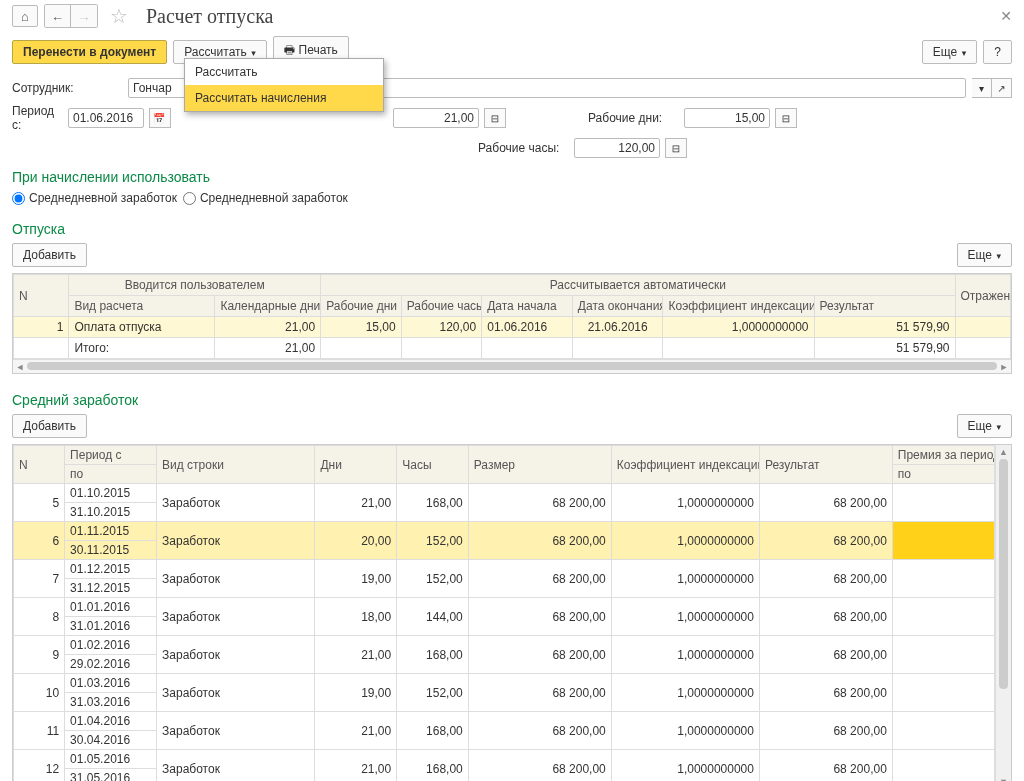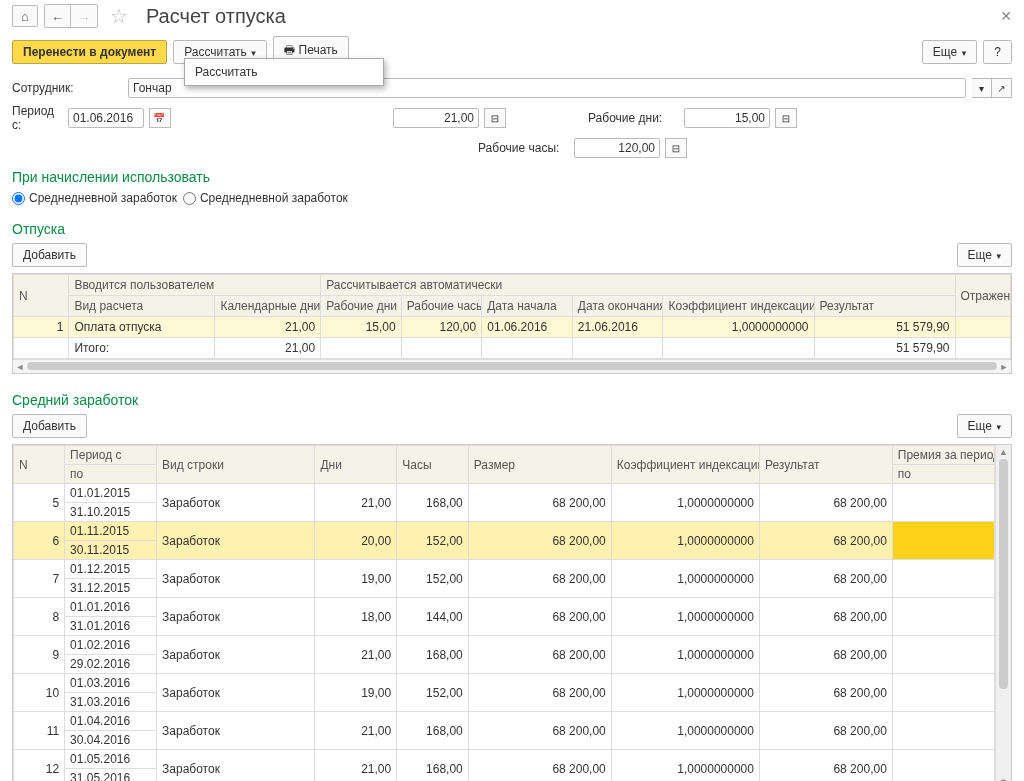"Расчет отпуска" .title { font-family: none -> Liberation Serif, serif }
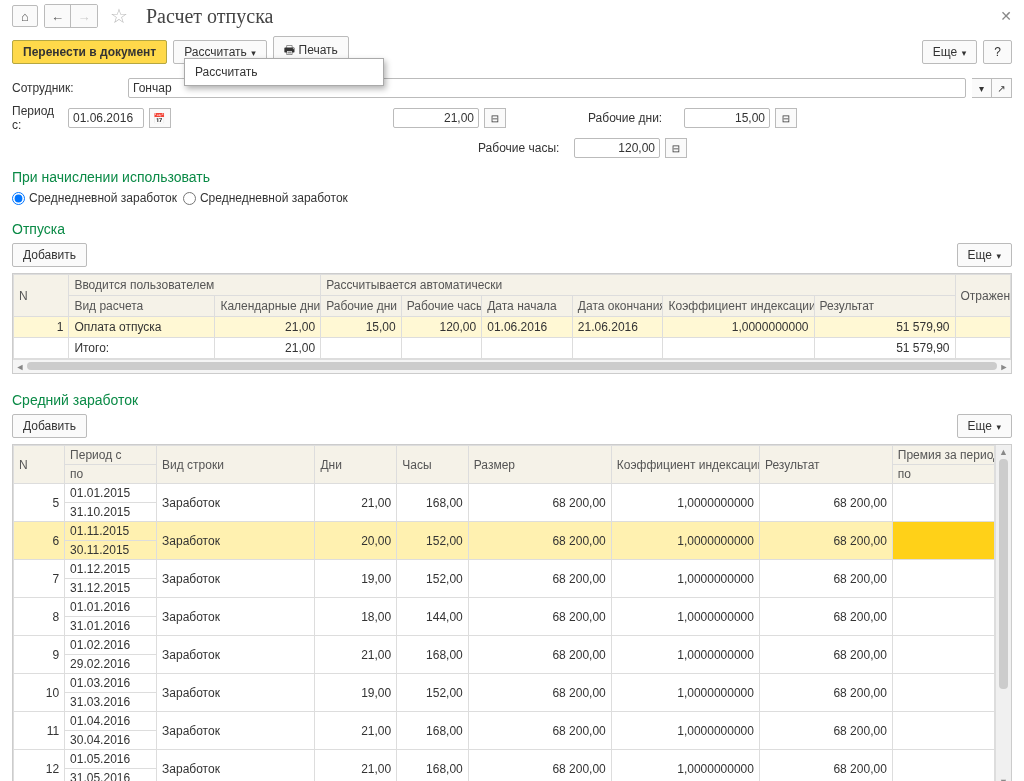"Рассчитать начисления" div.dd-item { html: none -> <div>Рассчитать начисления</div> }
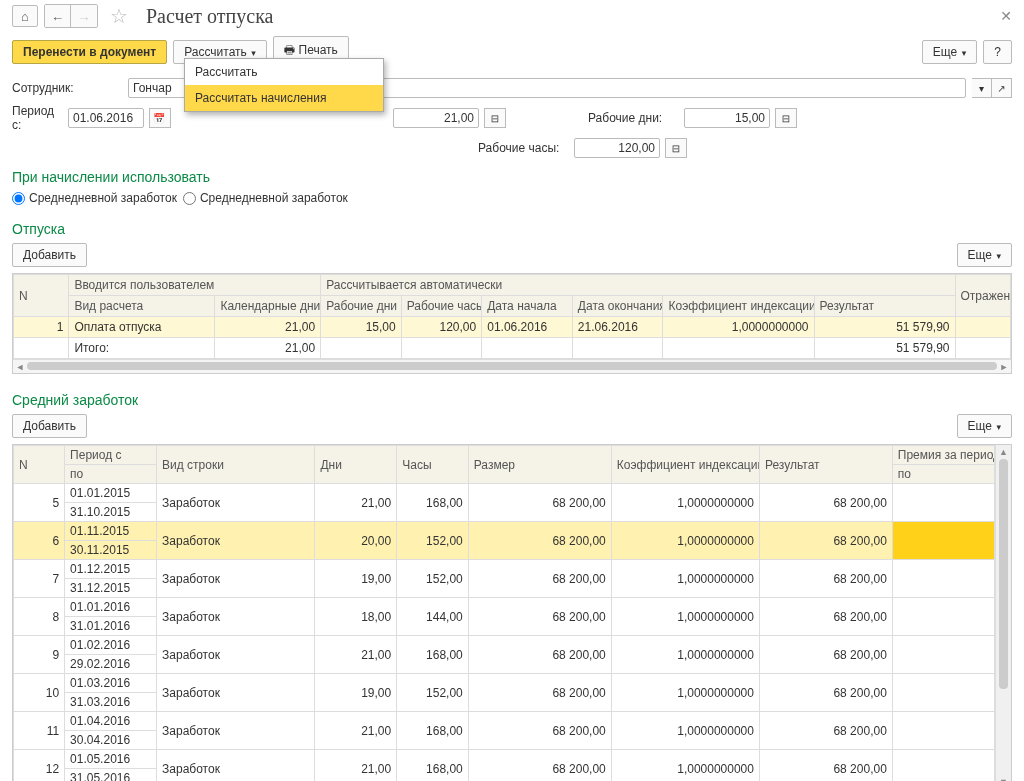"Вводится пользователем" .grid .c { text-align: none -> center }
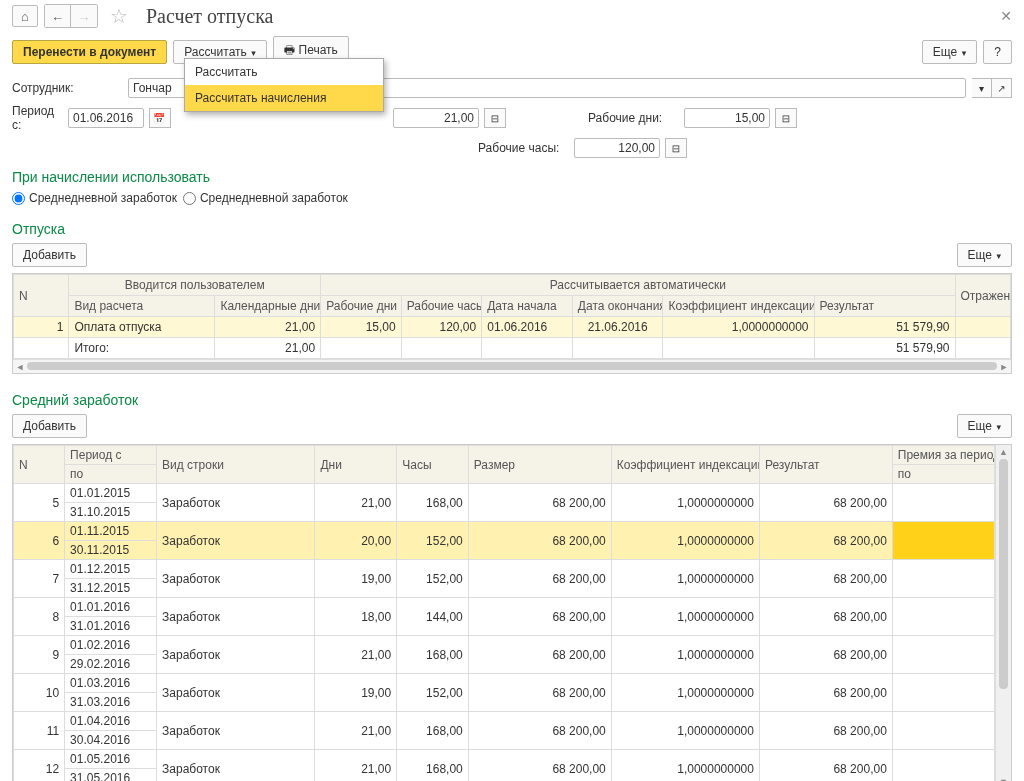"01.01.2015" td { text: 01.01.2015 -> 01.10.2015 }
